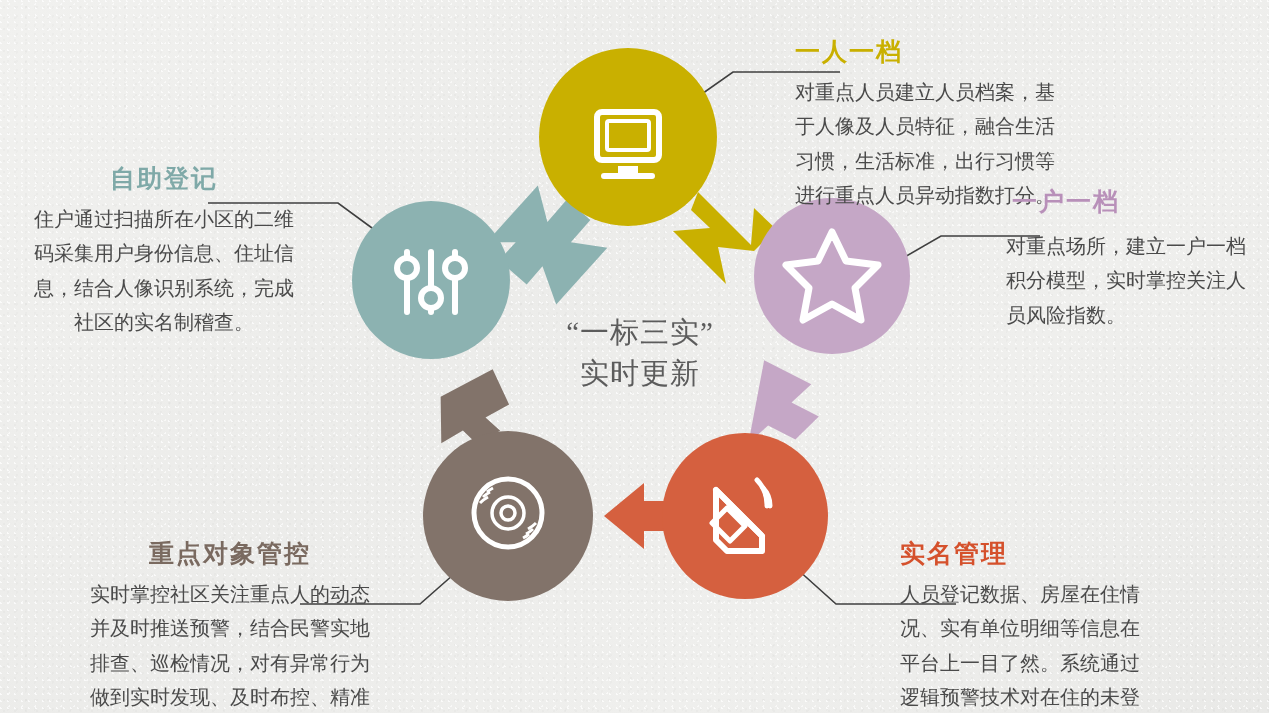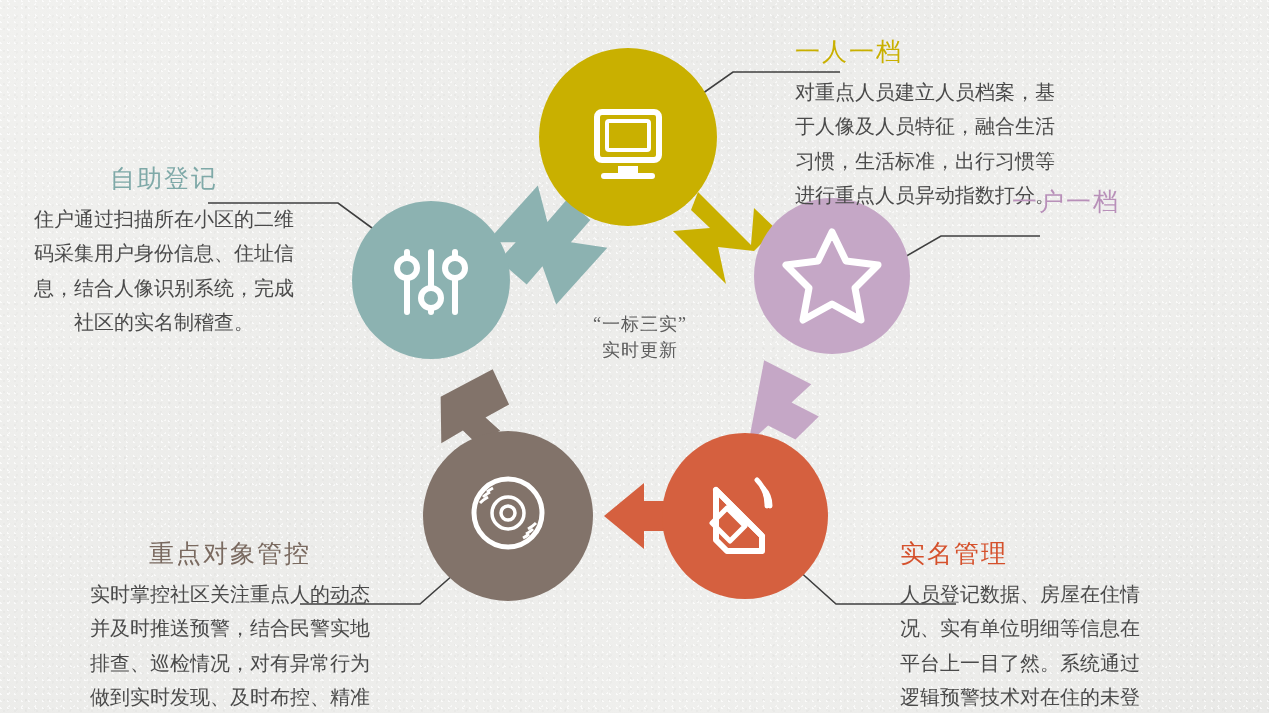"一人一档" .block .title { font-weight: 400 -> 700 }
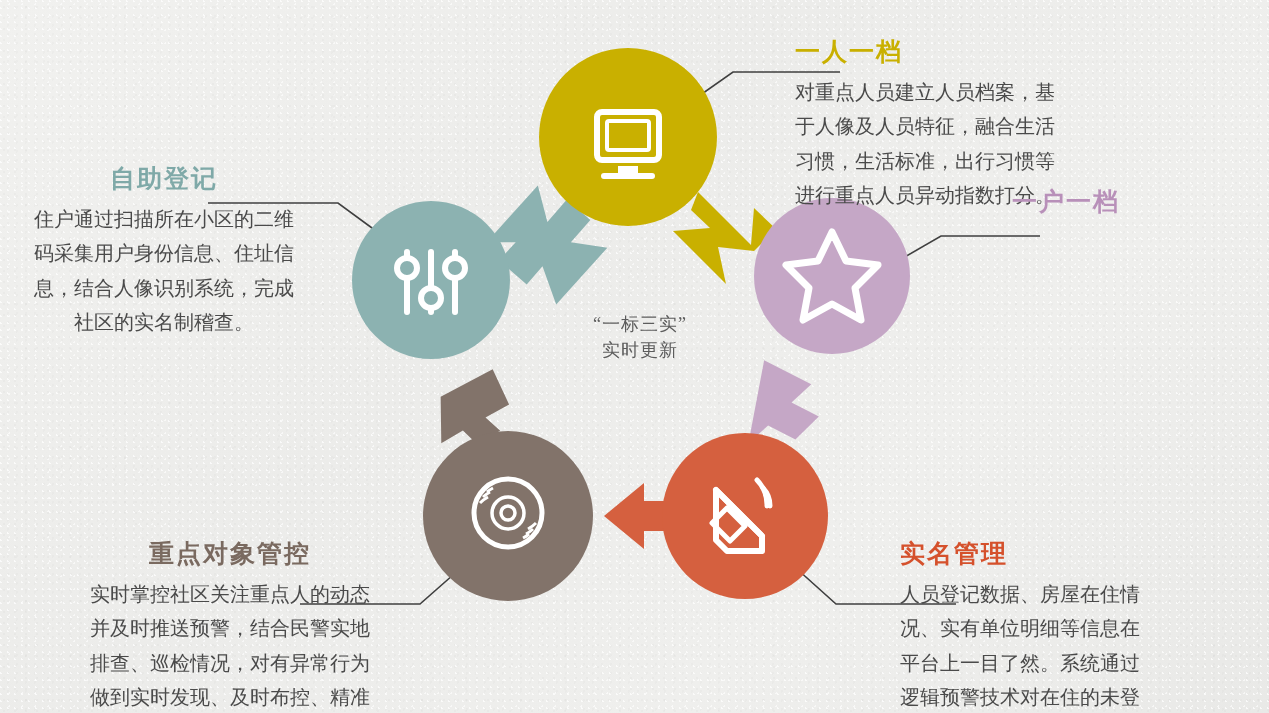"对重点场所，建立一户一档积分模型，实时掌控关注人员风险指数。" div.body { html: none -> <div>对重点场所，建立一户一档积分模型，实时掌控关注人员风险指数。</div> }
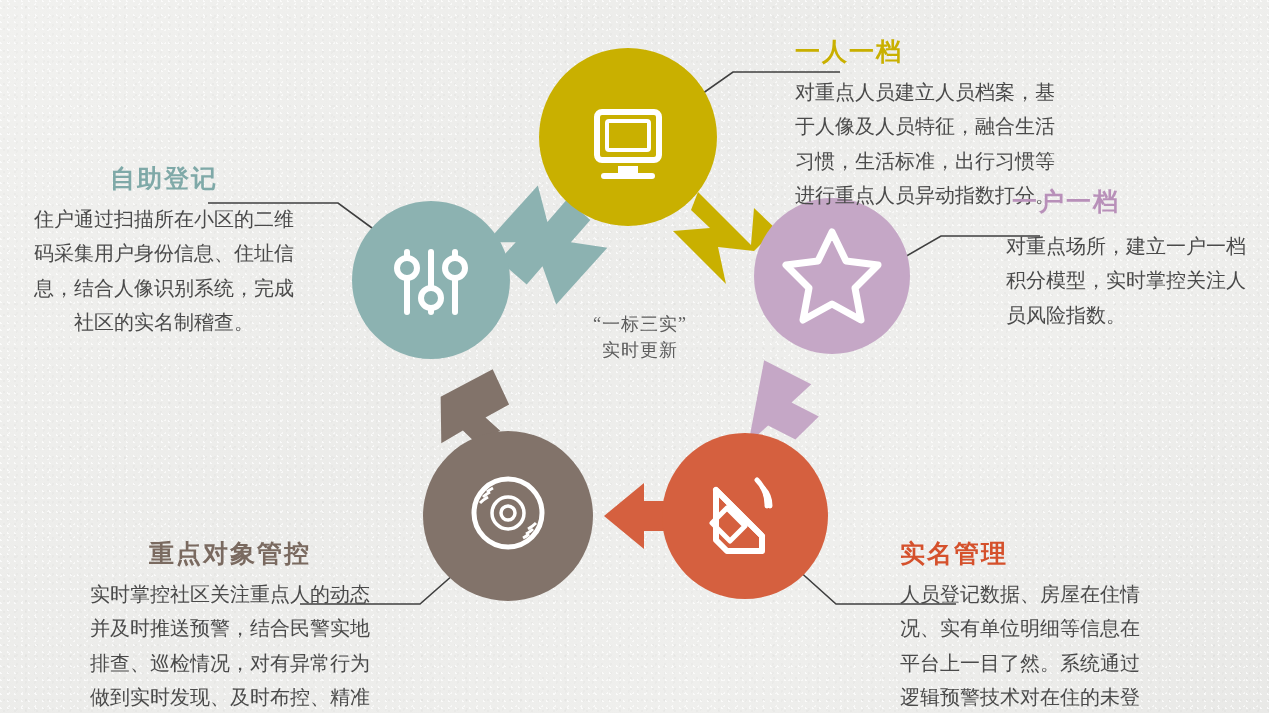"“一标三实”" #center-caption { font-size: 18px -> 29px }
